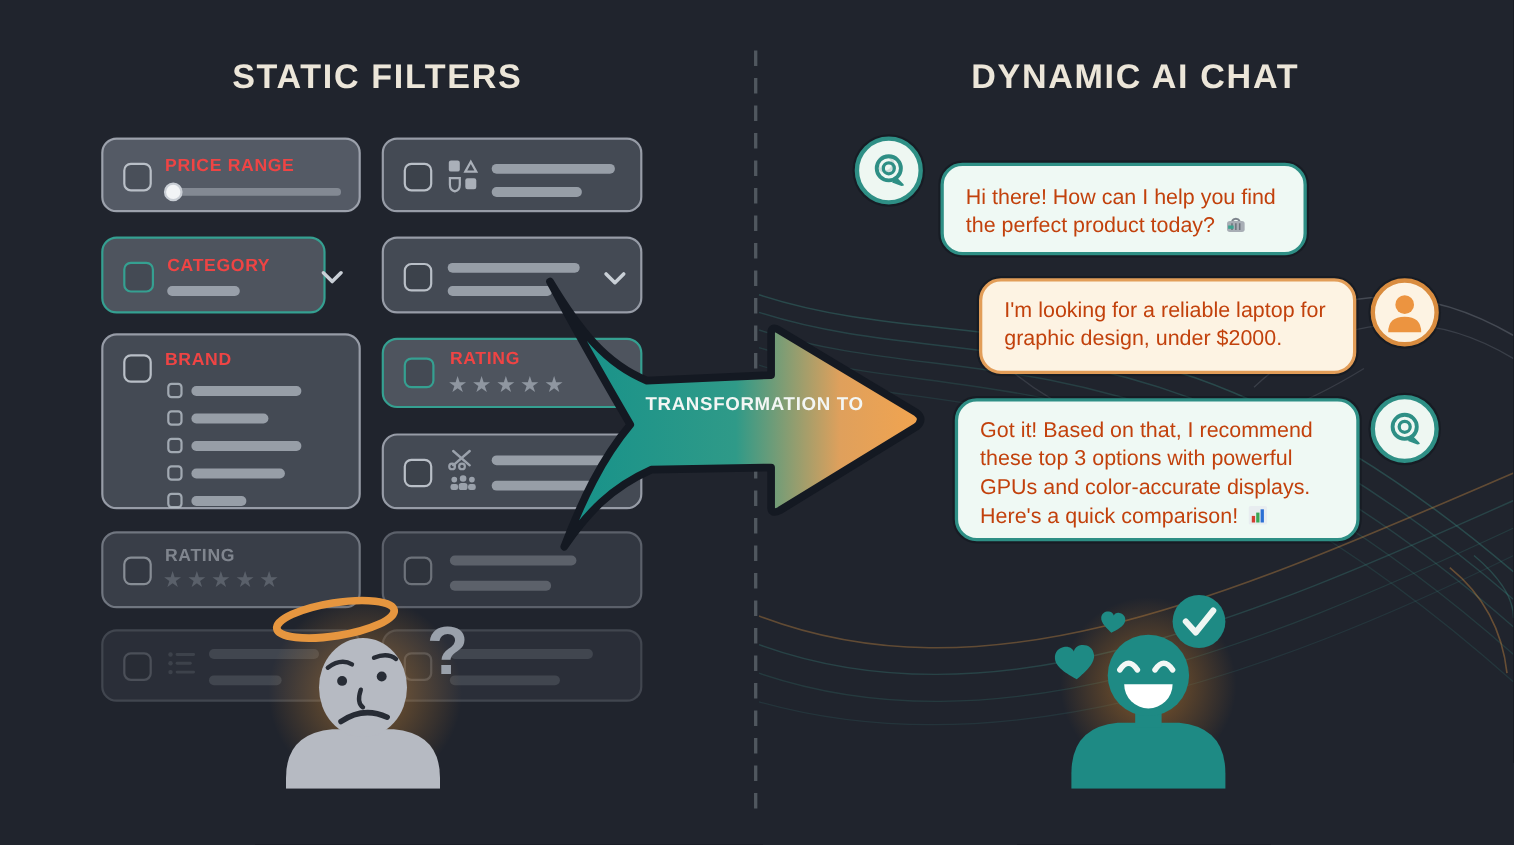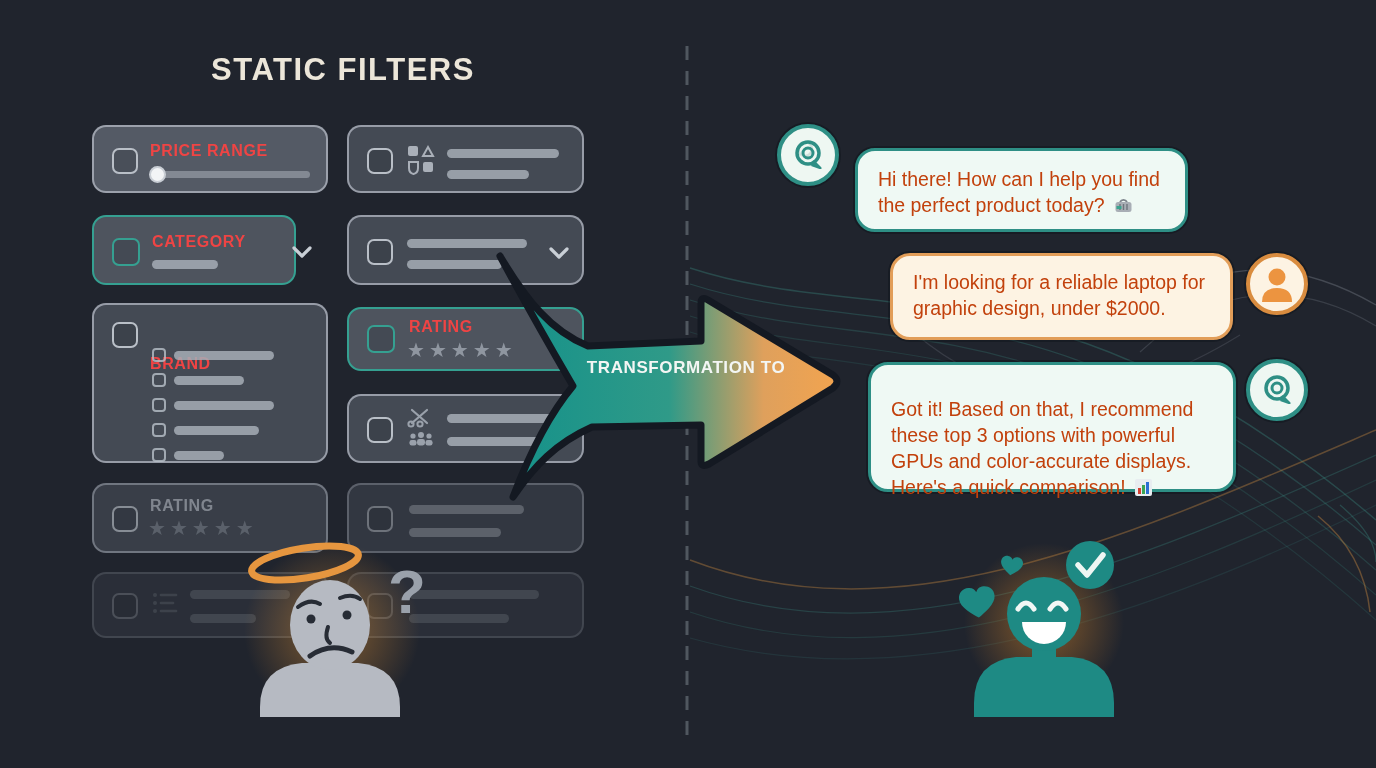"DYNAMIC AI CHAT" div.panel-title { html: none -> <div>DYNAMIC AI CHAT</div> }
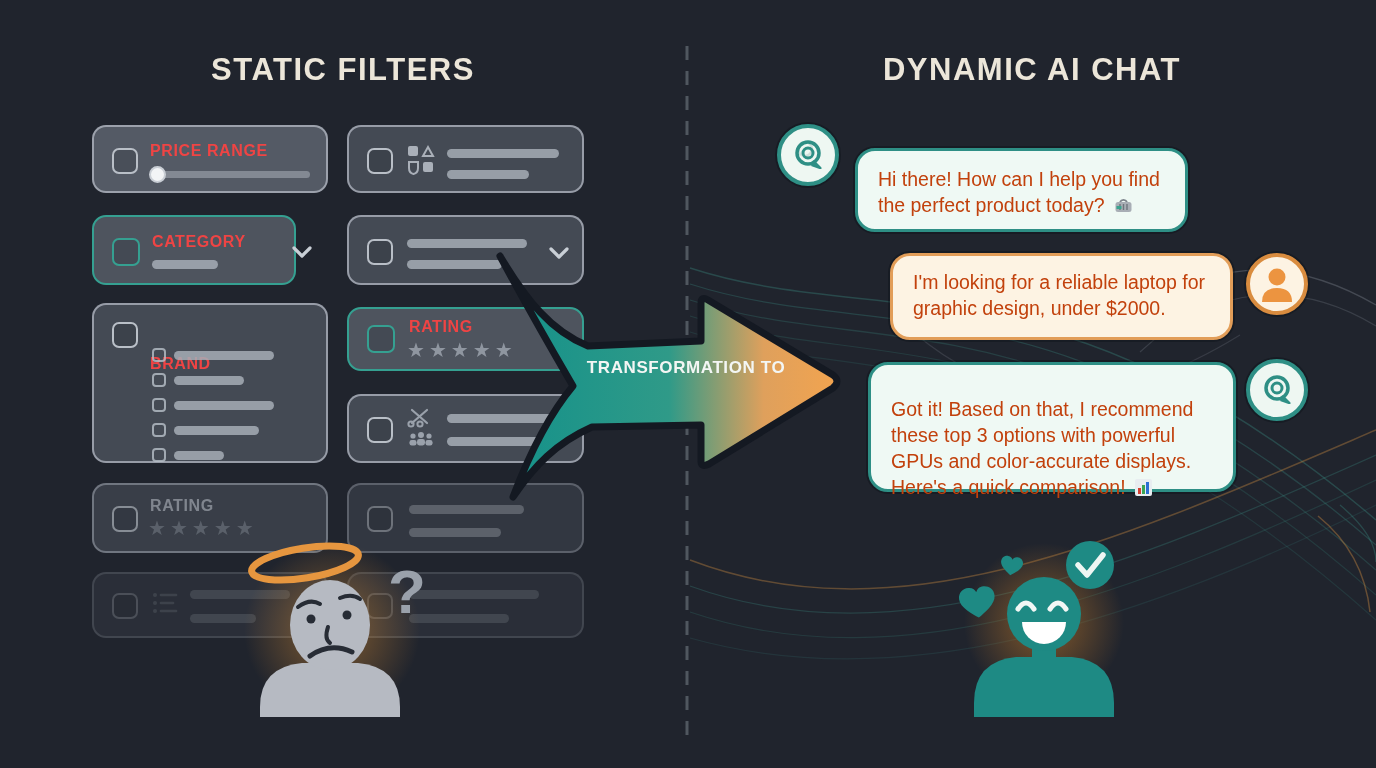"BRAND" span.flabel { margin-top: 36px -> none }
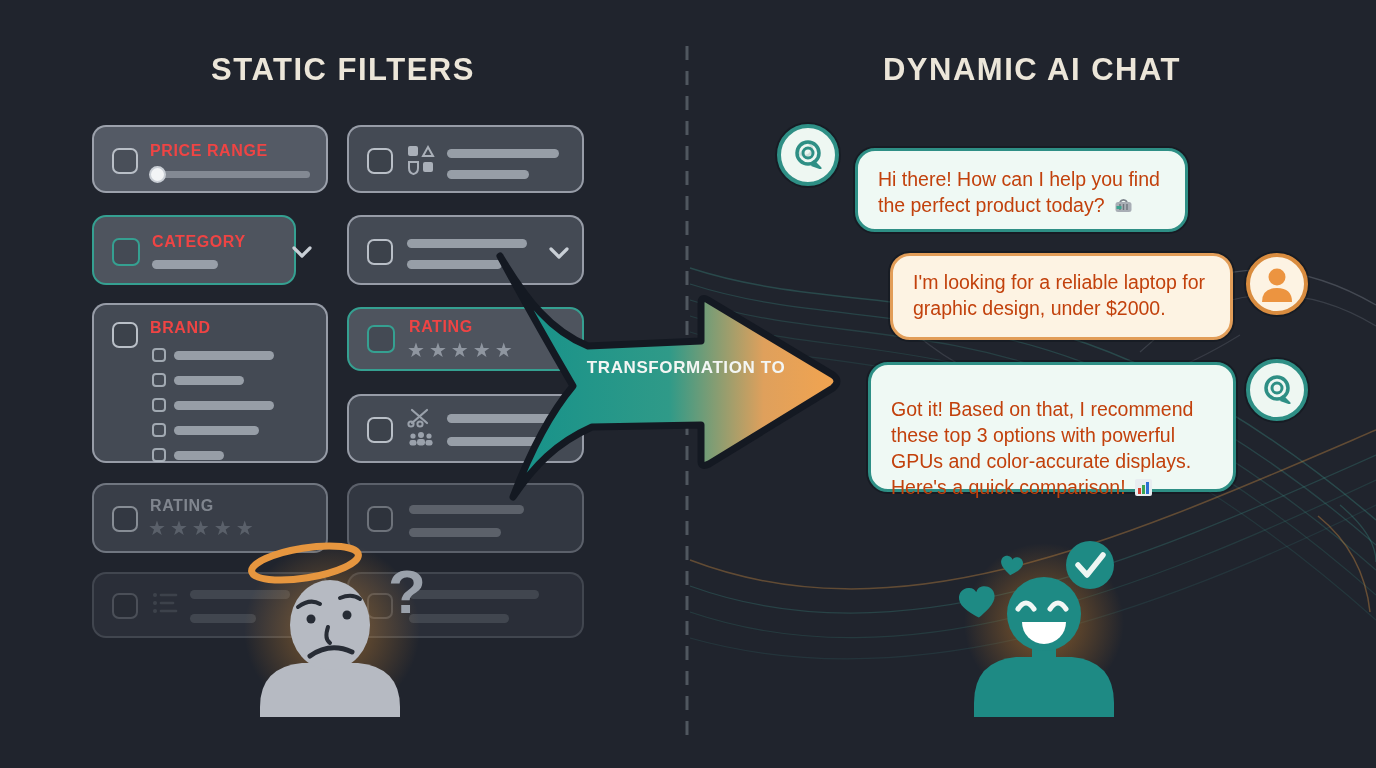"Got it! Based on that," div.bubble { padding: 31px 20px -> 13px 20px }
